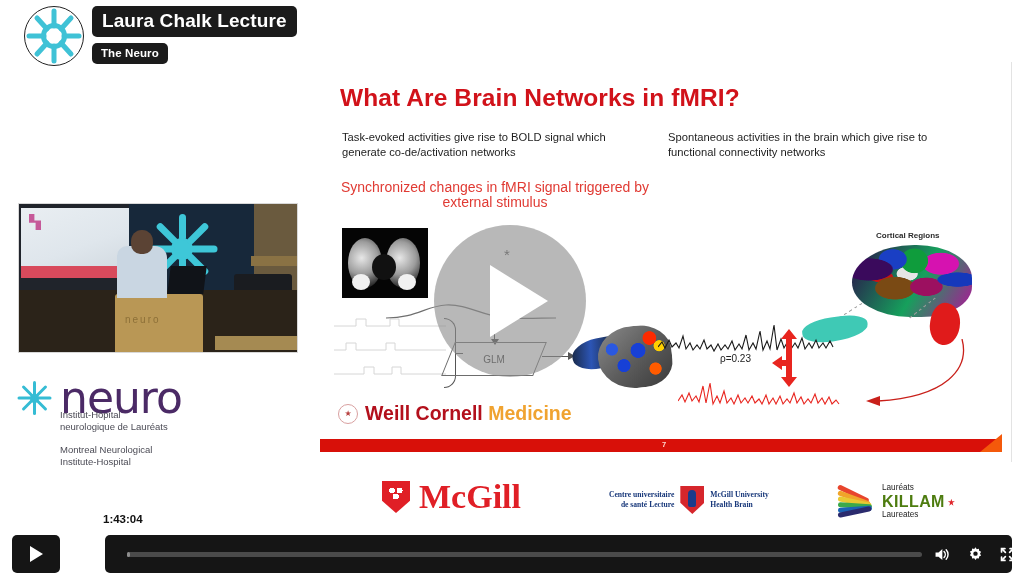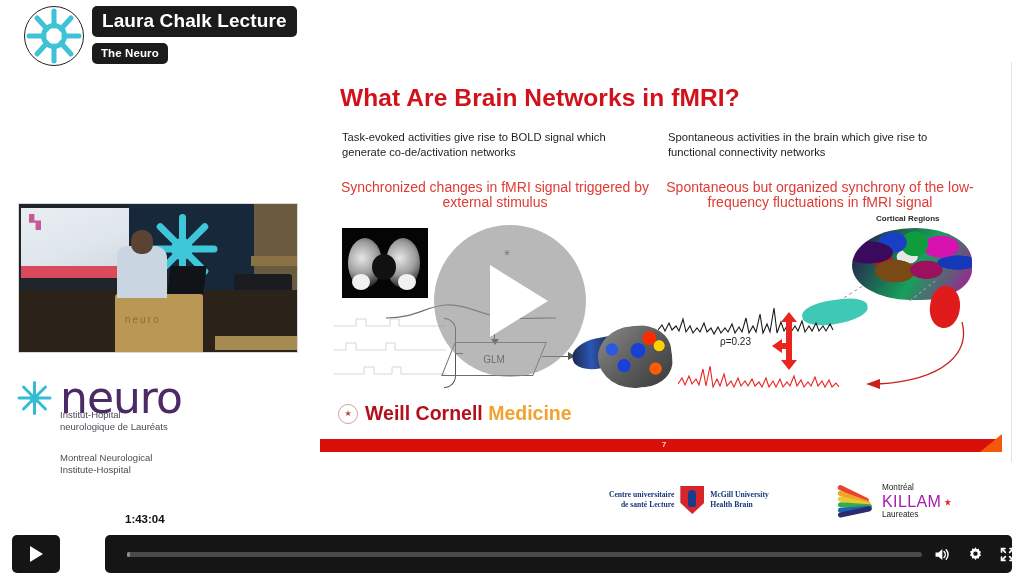"Spontaneous but organized synchrony of" div.col-red { html: <div>Spontaneous but organized synchrony of the low-frequency fluctuations in fMRI signal</div> -> none }
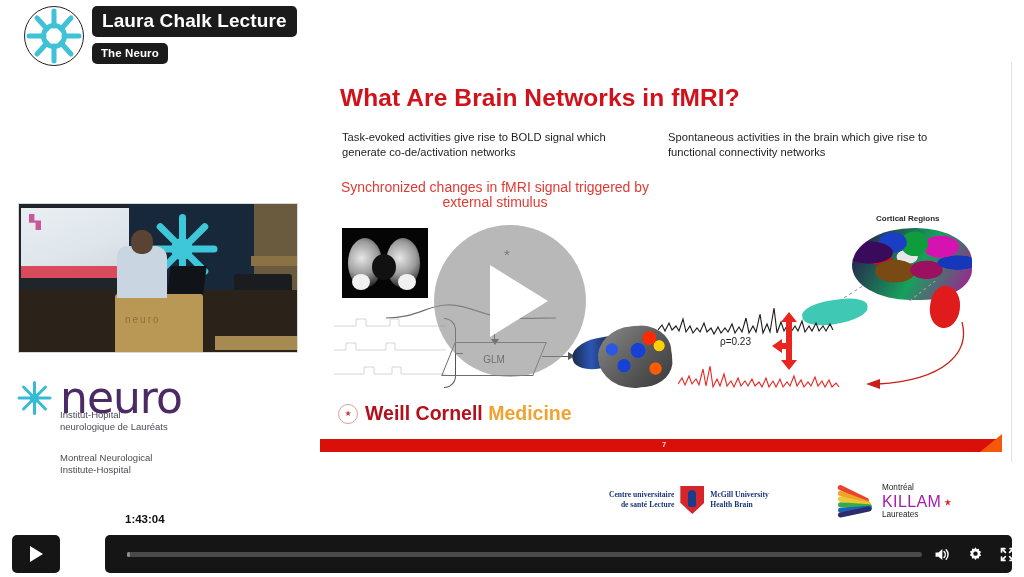"Cortical Regions" #diag-right { top: 150px -> 167px }
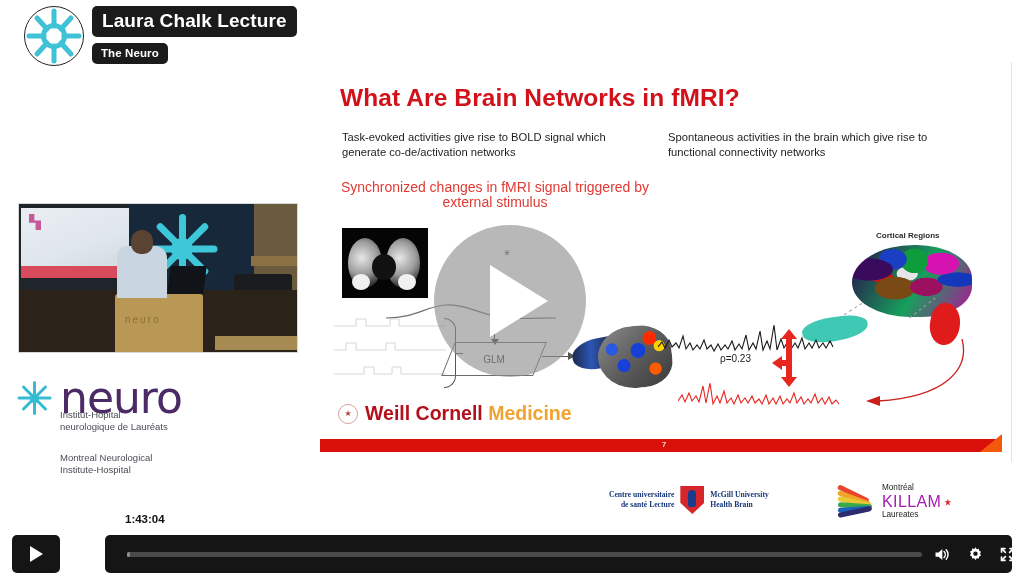"Montreal Neurological" #neuro-sub2 { top: 74px -> 66px }
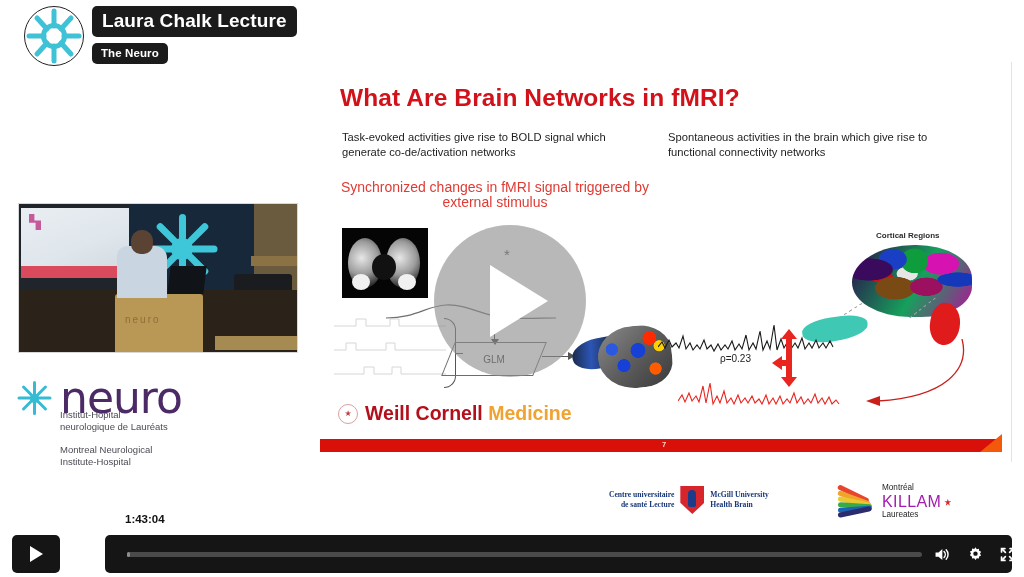"McGill" div.logo-block { html: none -> <div> <span></span> <span>McGill</span> </div> }
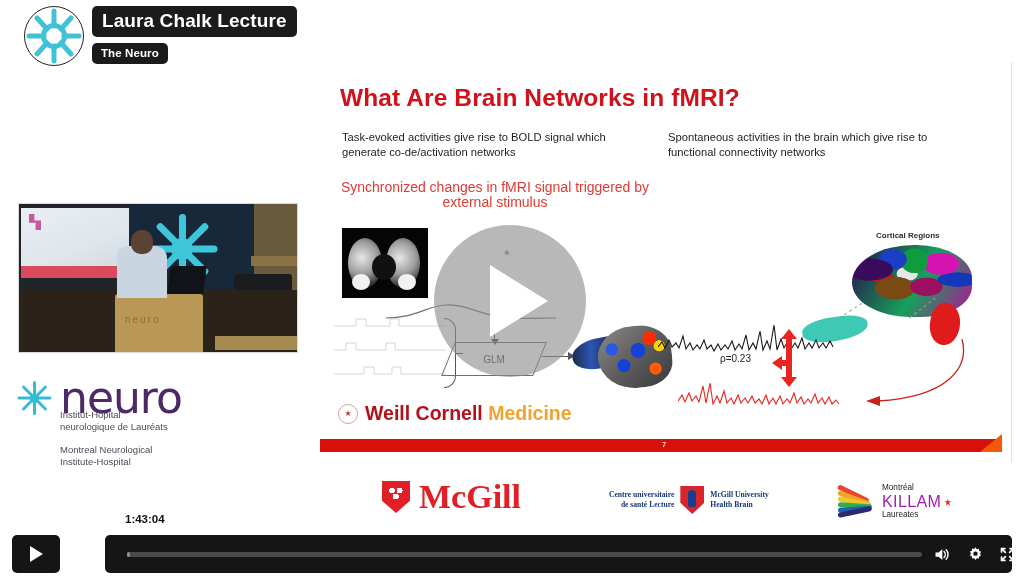"Montréal" span { text: Montréal -> Lauréats }
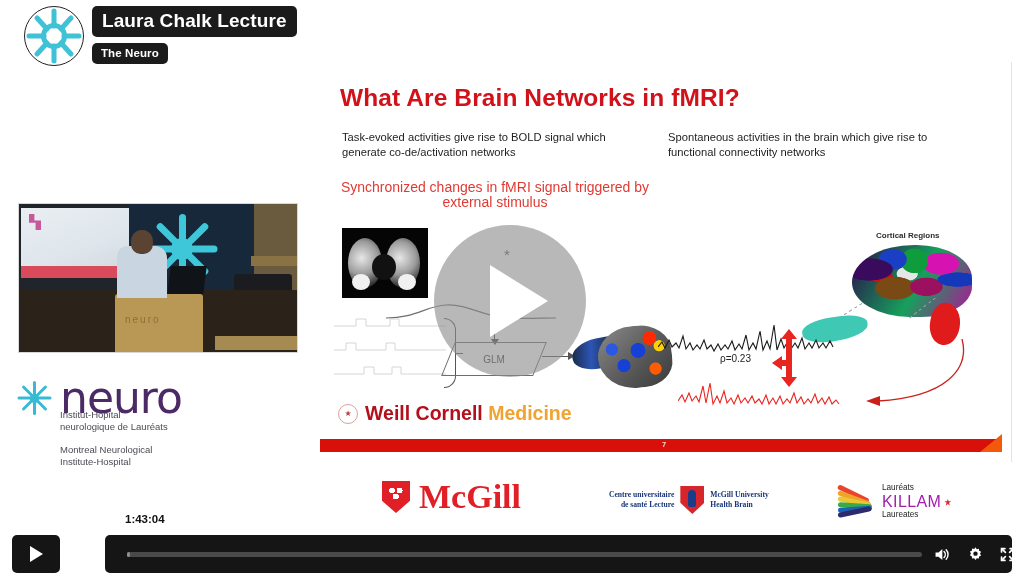"KILLAM" #killam-main { color: #a21caf -> #4d7c0f; font-weight: normal -> bold }
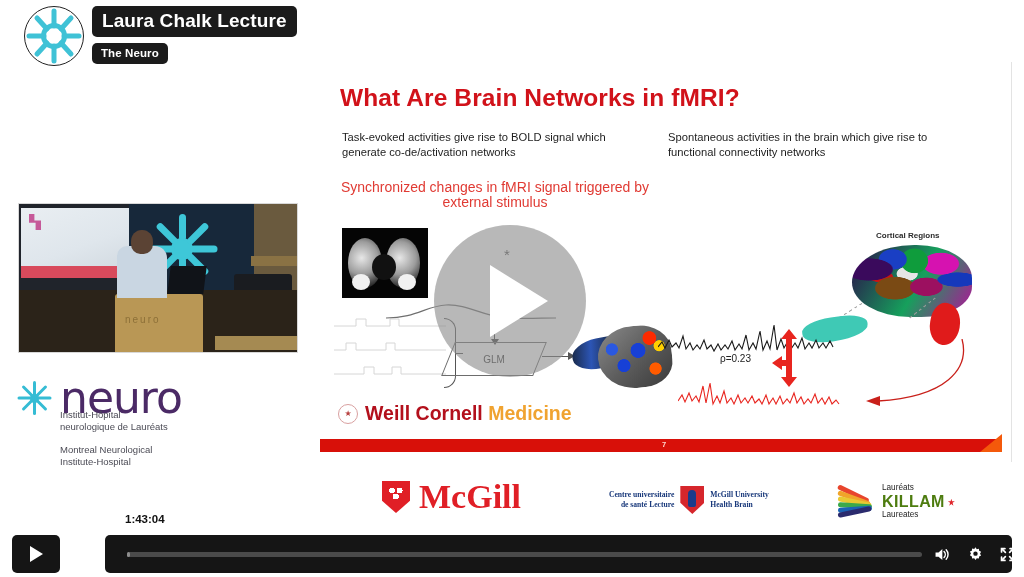"1:43:04" #time-tooltip { left: 119px -> 97px }
